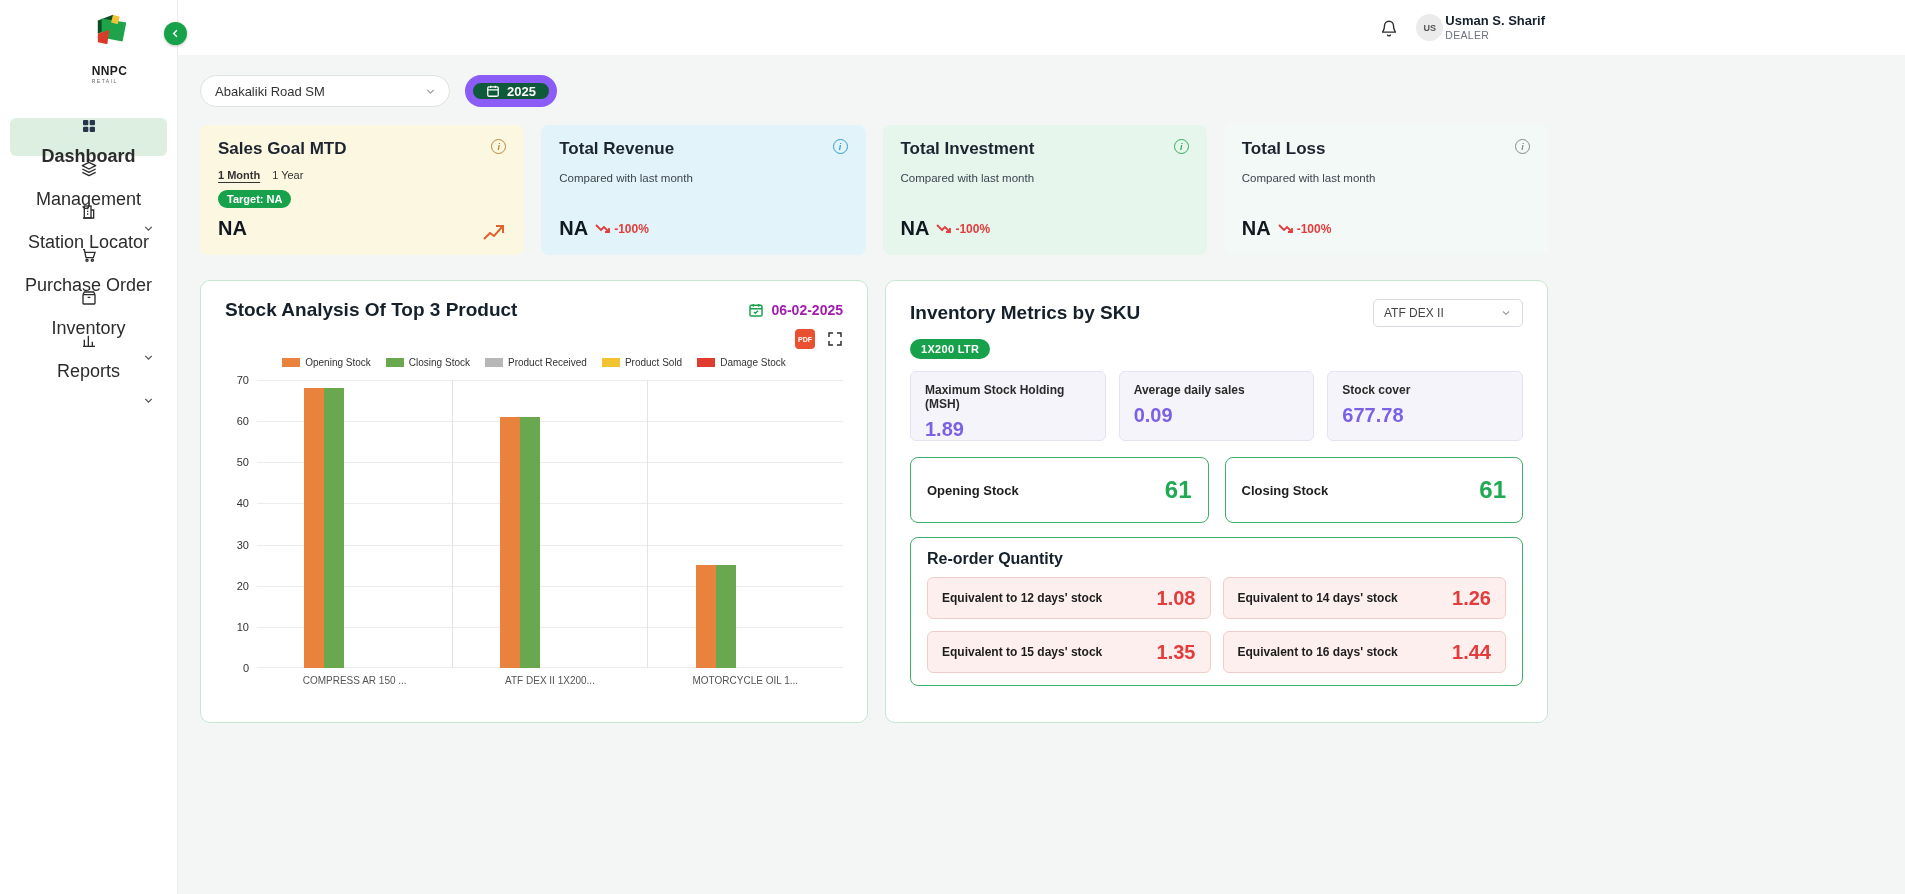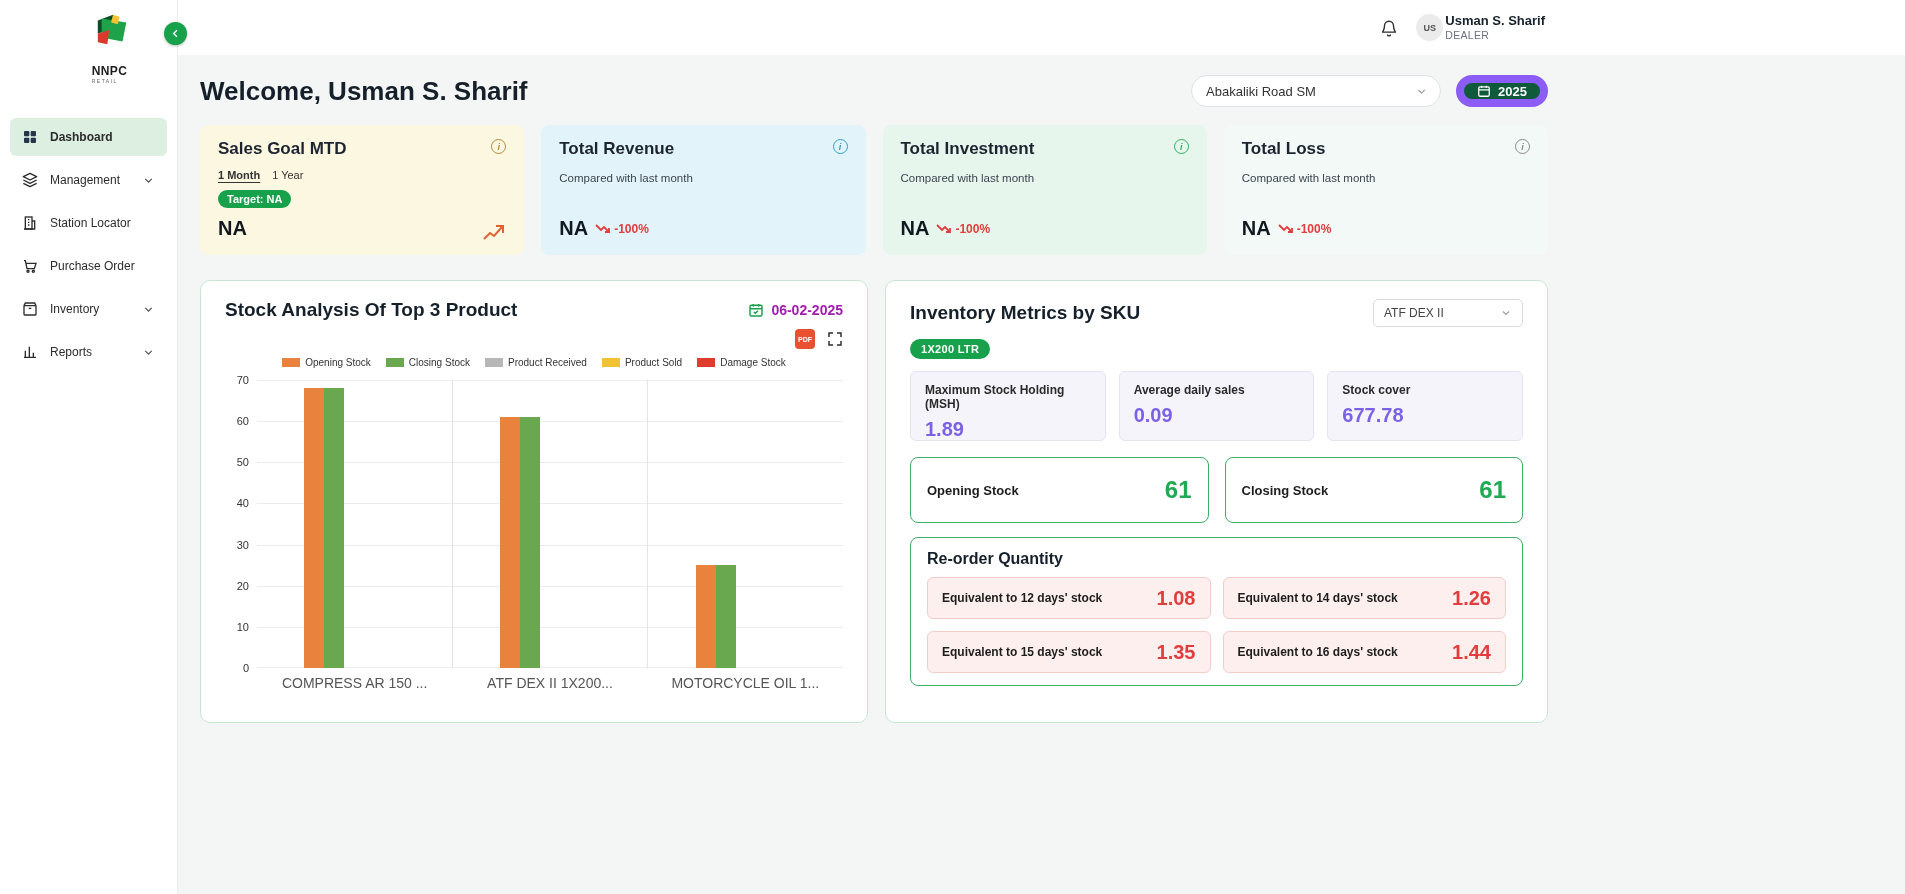"Welcome, Usman S. Sharif" h1.welcome { html: <h1>Welcome, Usman S. Sharif</h1> -> none }
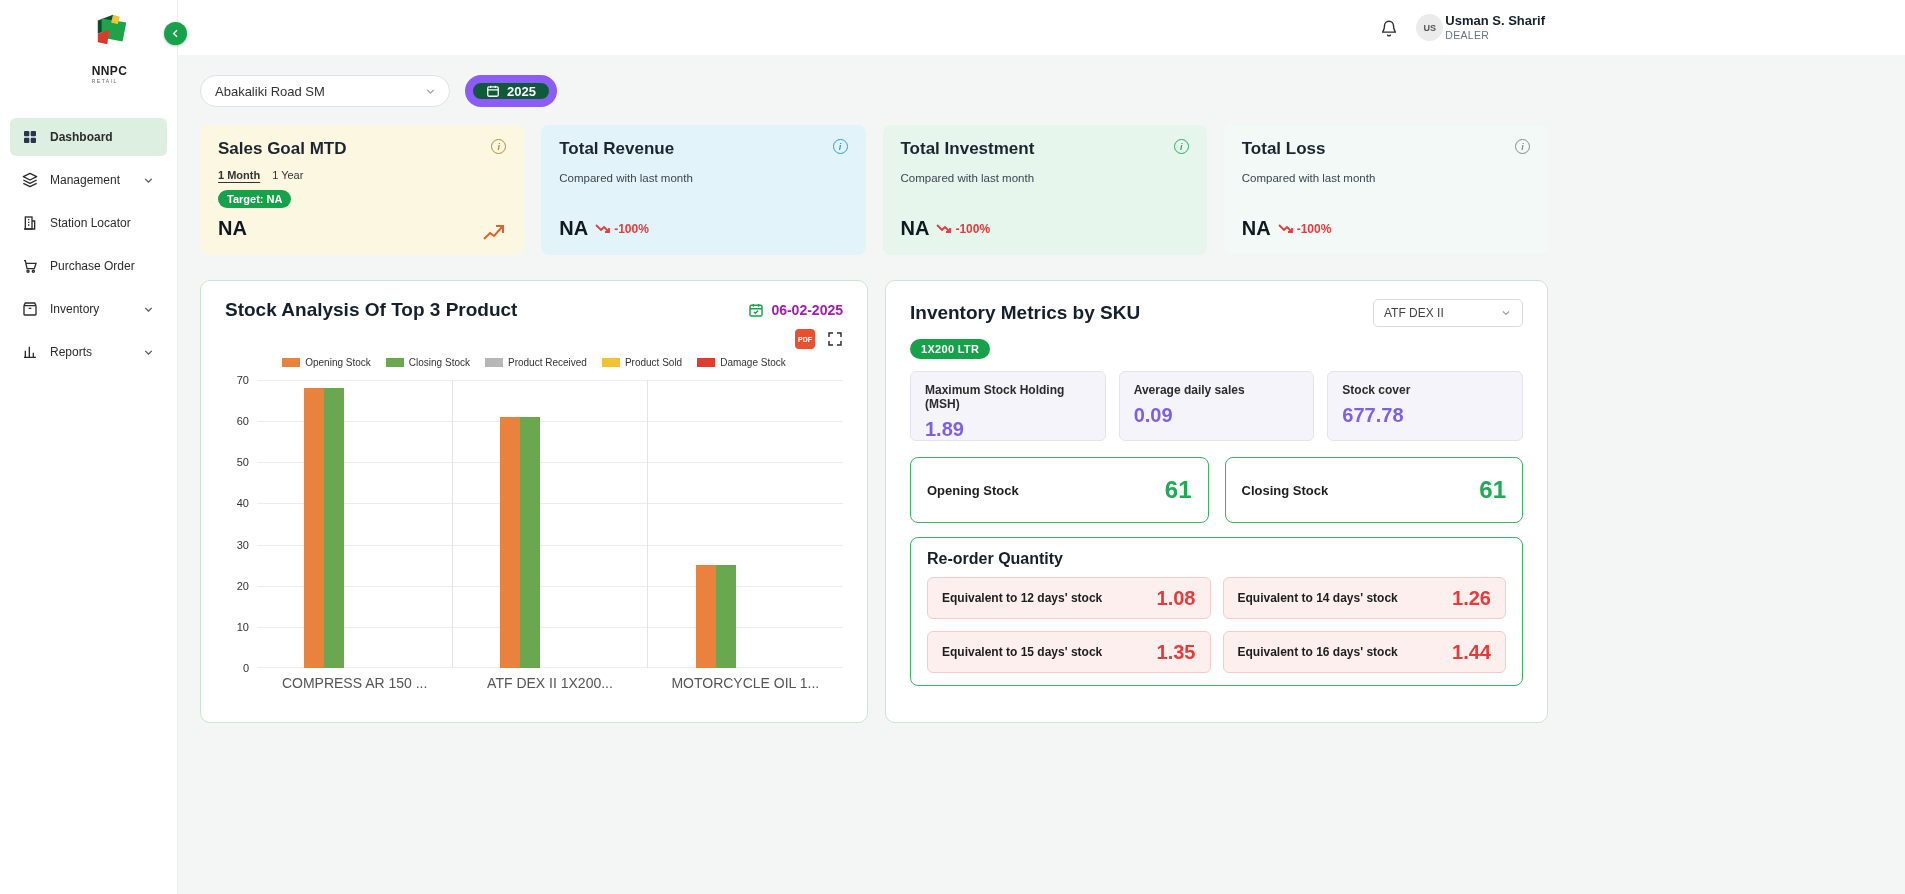"Dashboard" .nav-item { flex-direction: none -> column; font-size: 12px -> 18px }
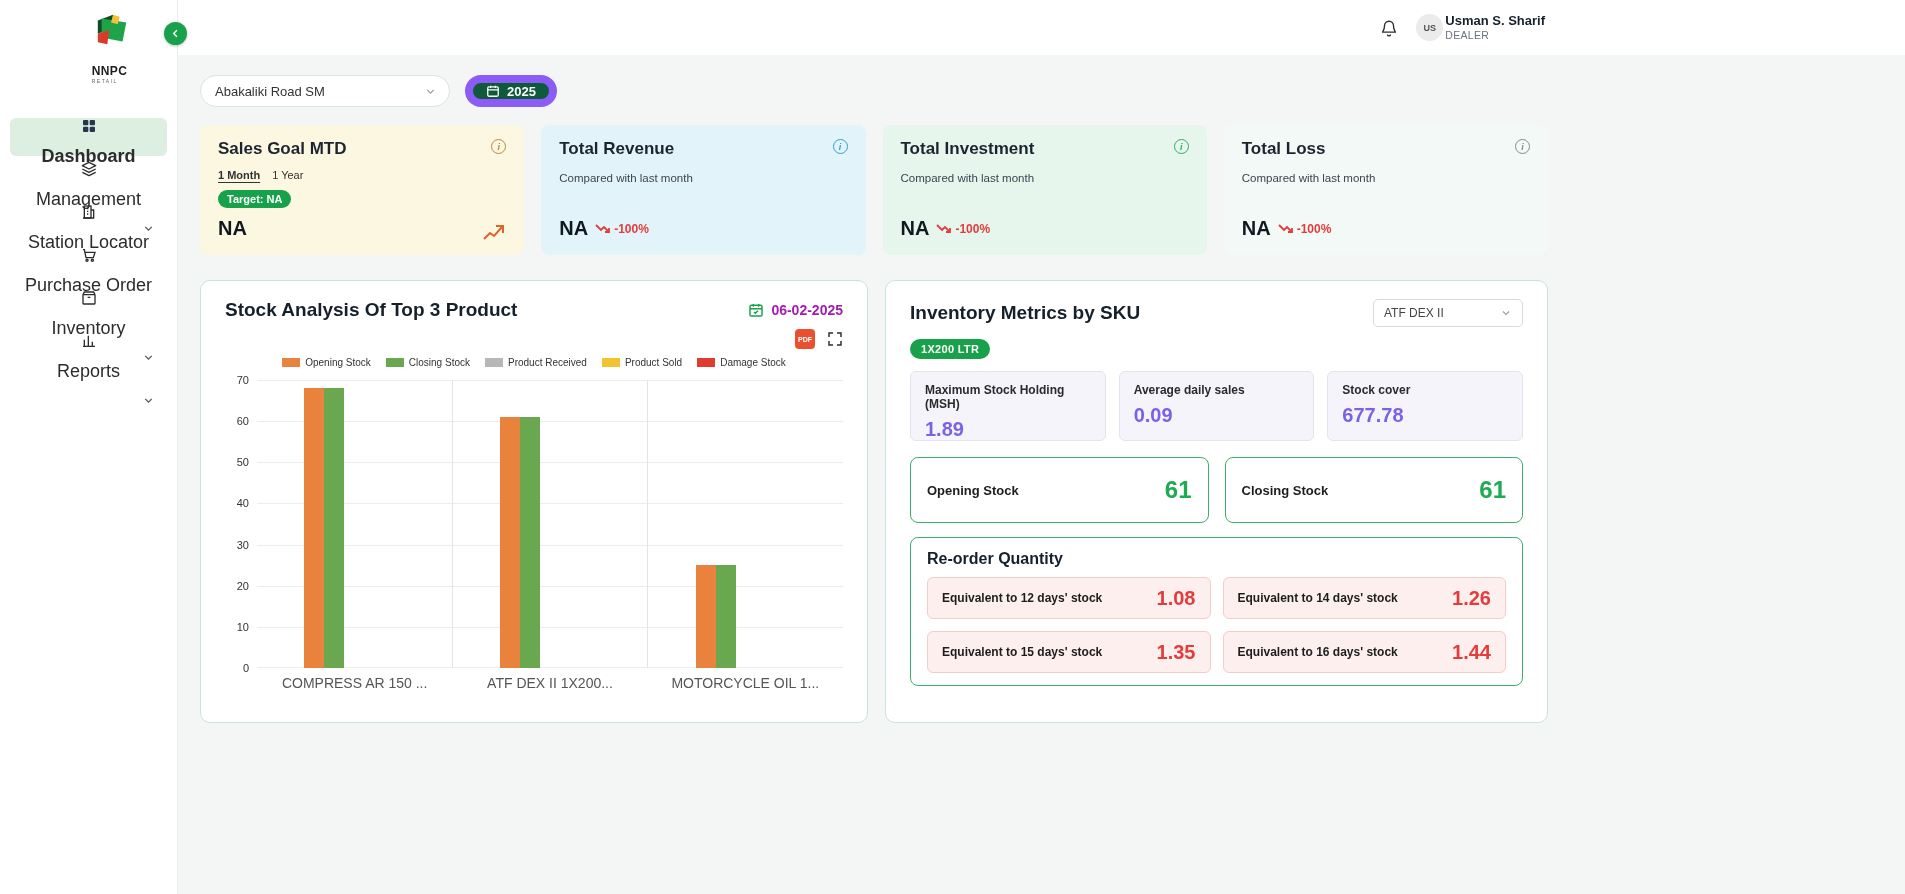"COMPRESS AR 150 ..." .cat-label { font-size: 14px -> 10px }
